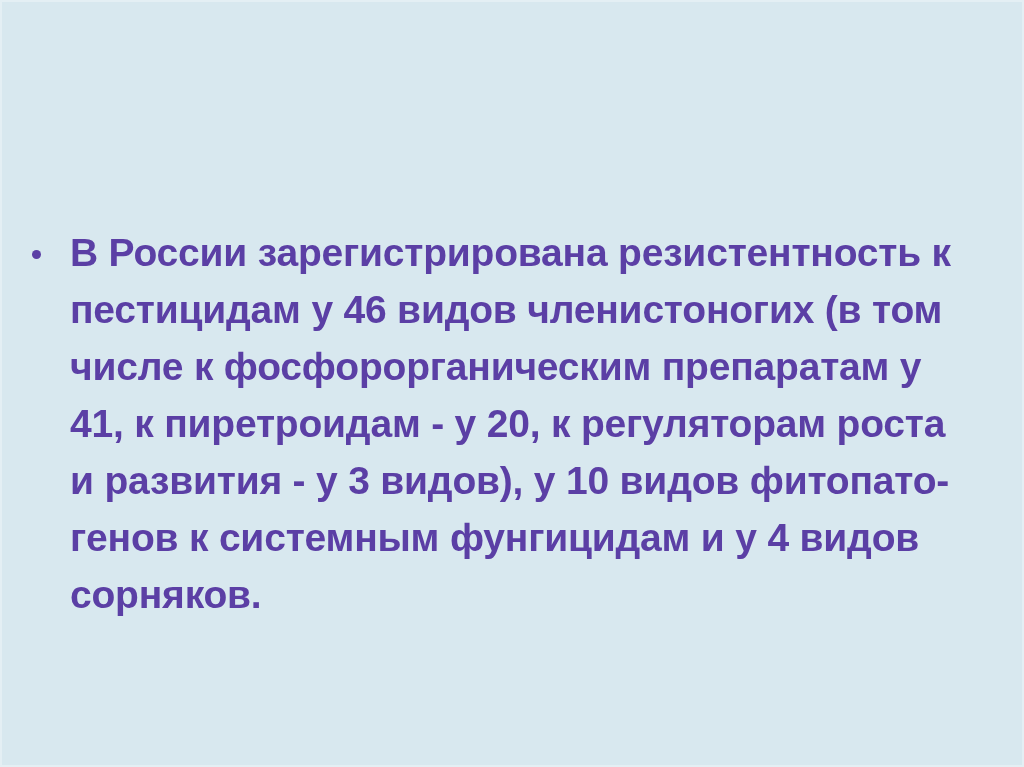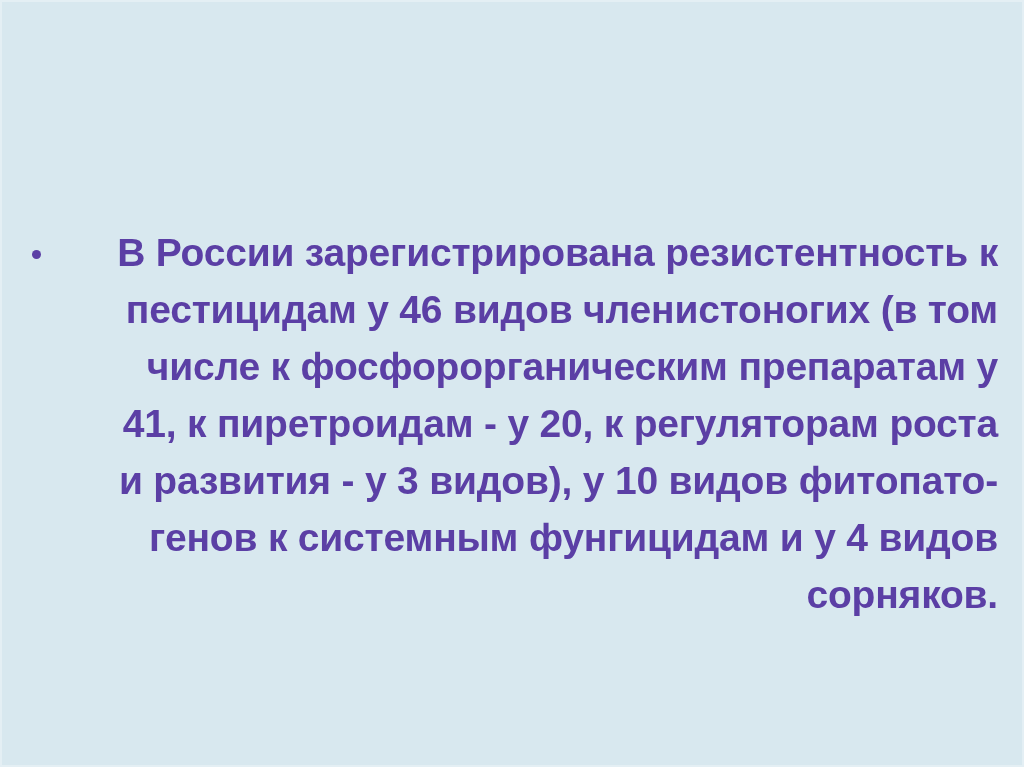"В России зарегистрирована резистентность" .bullet-text { text-align: right -> left }
